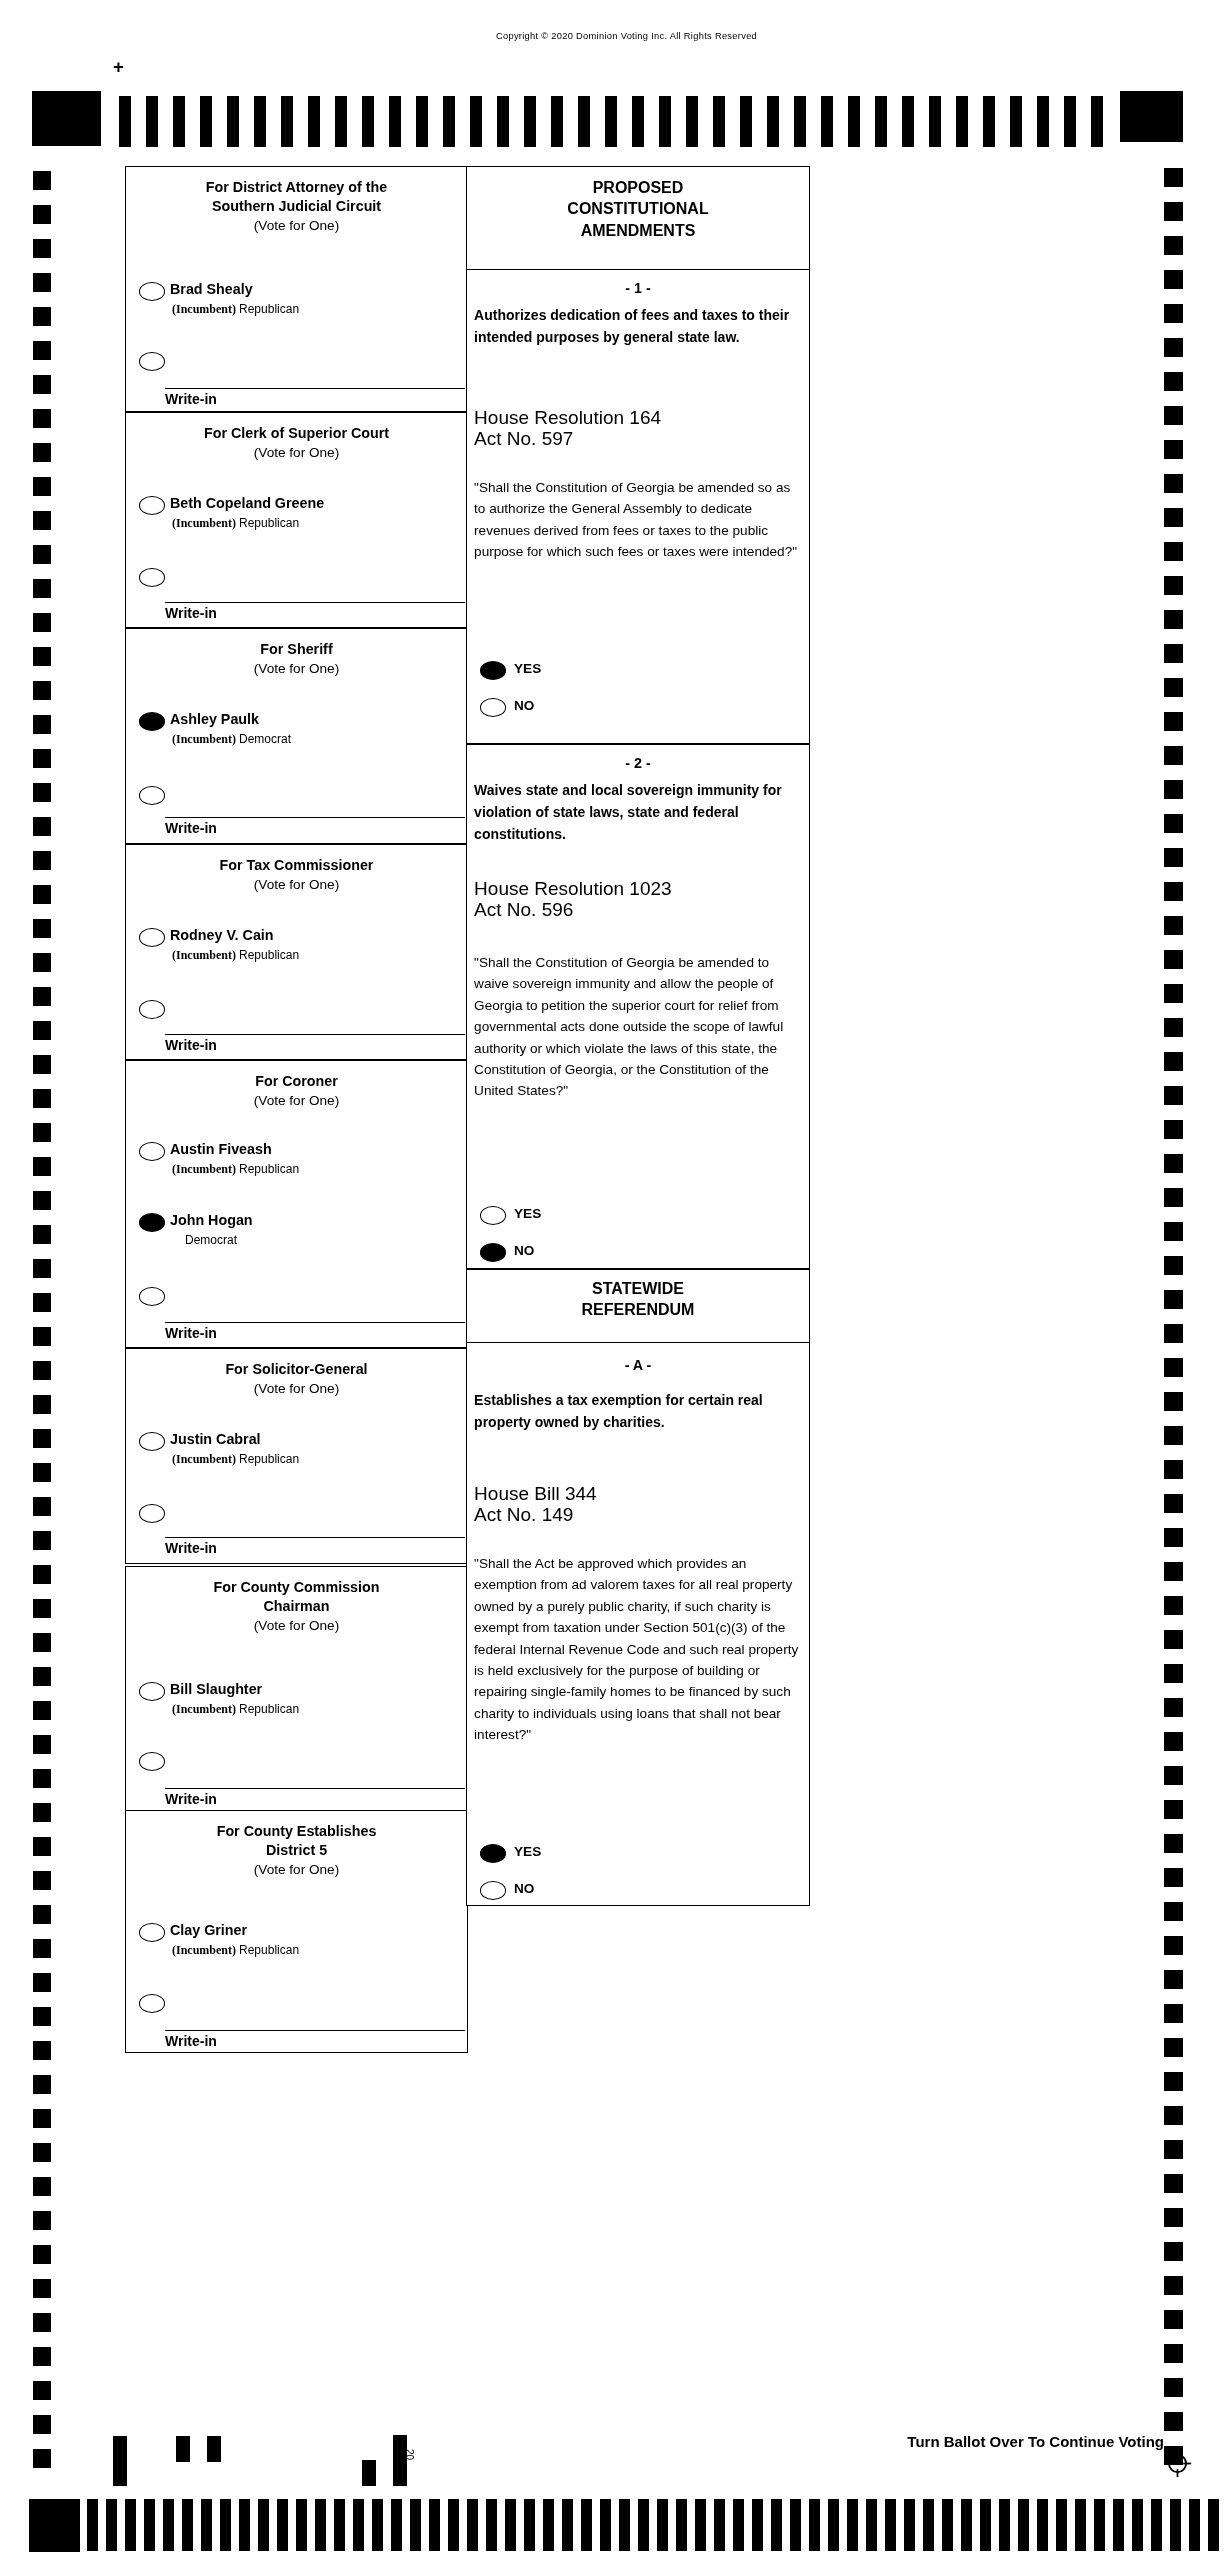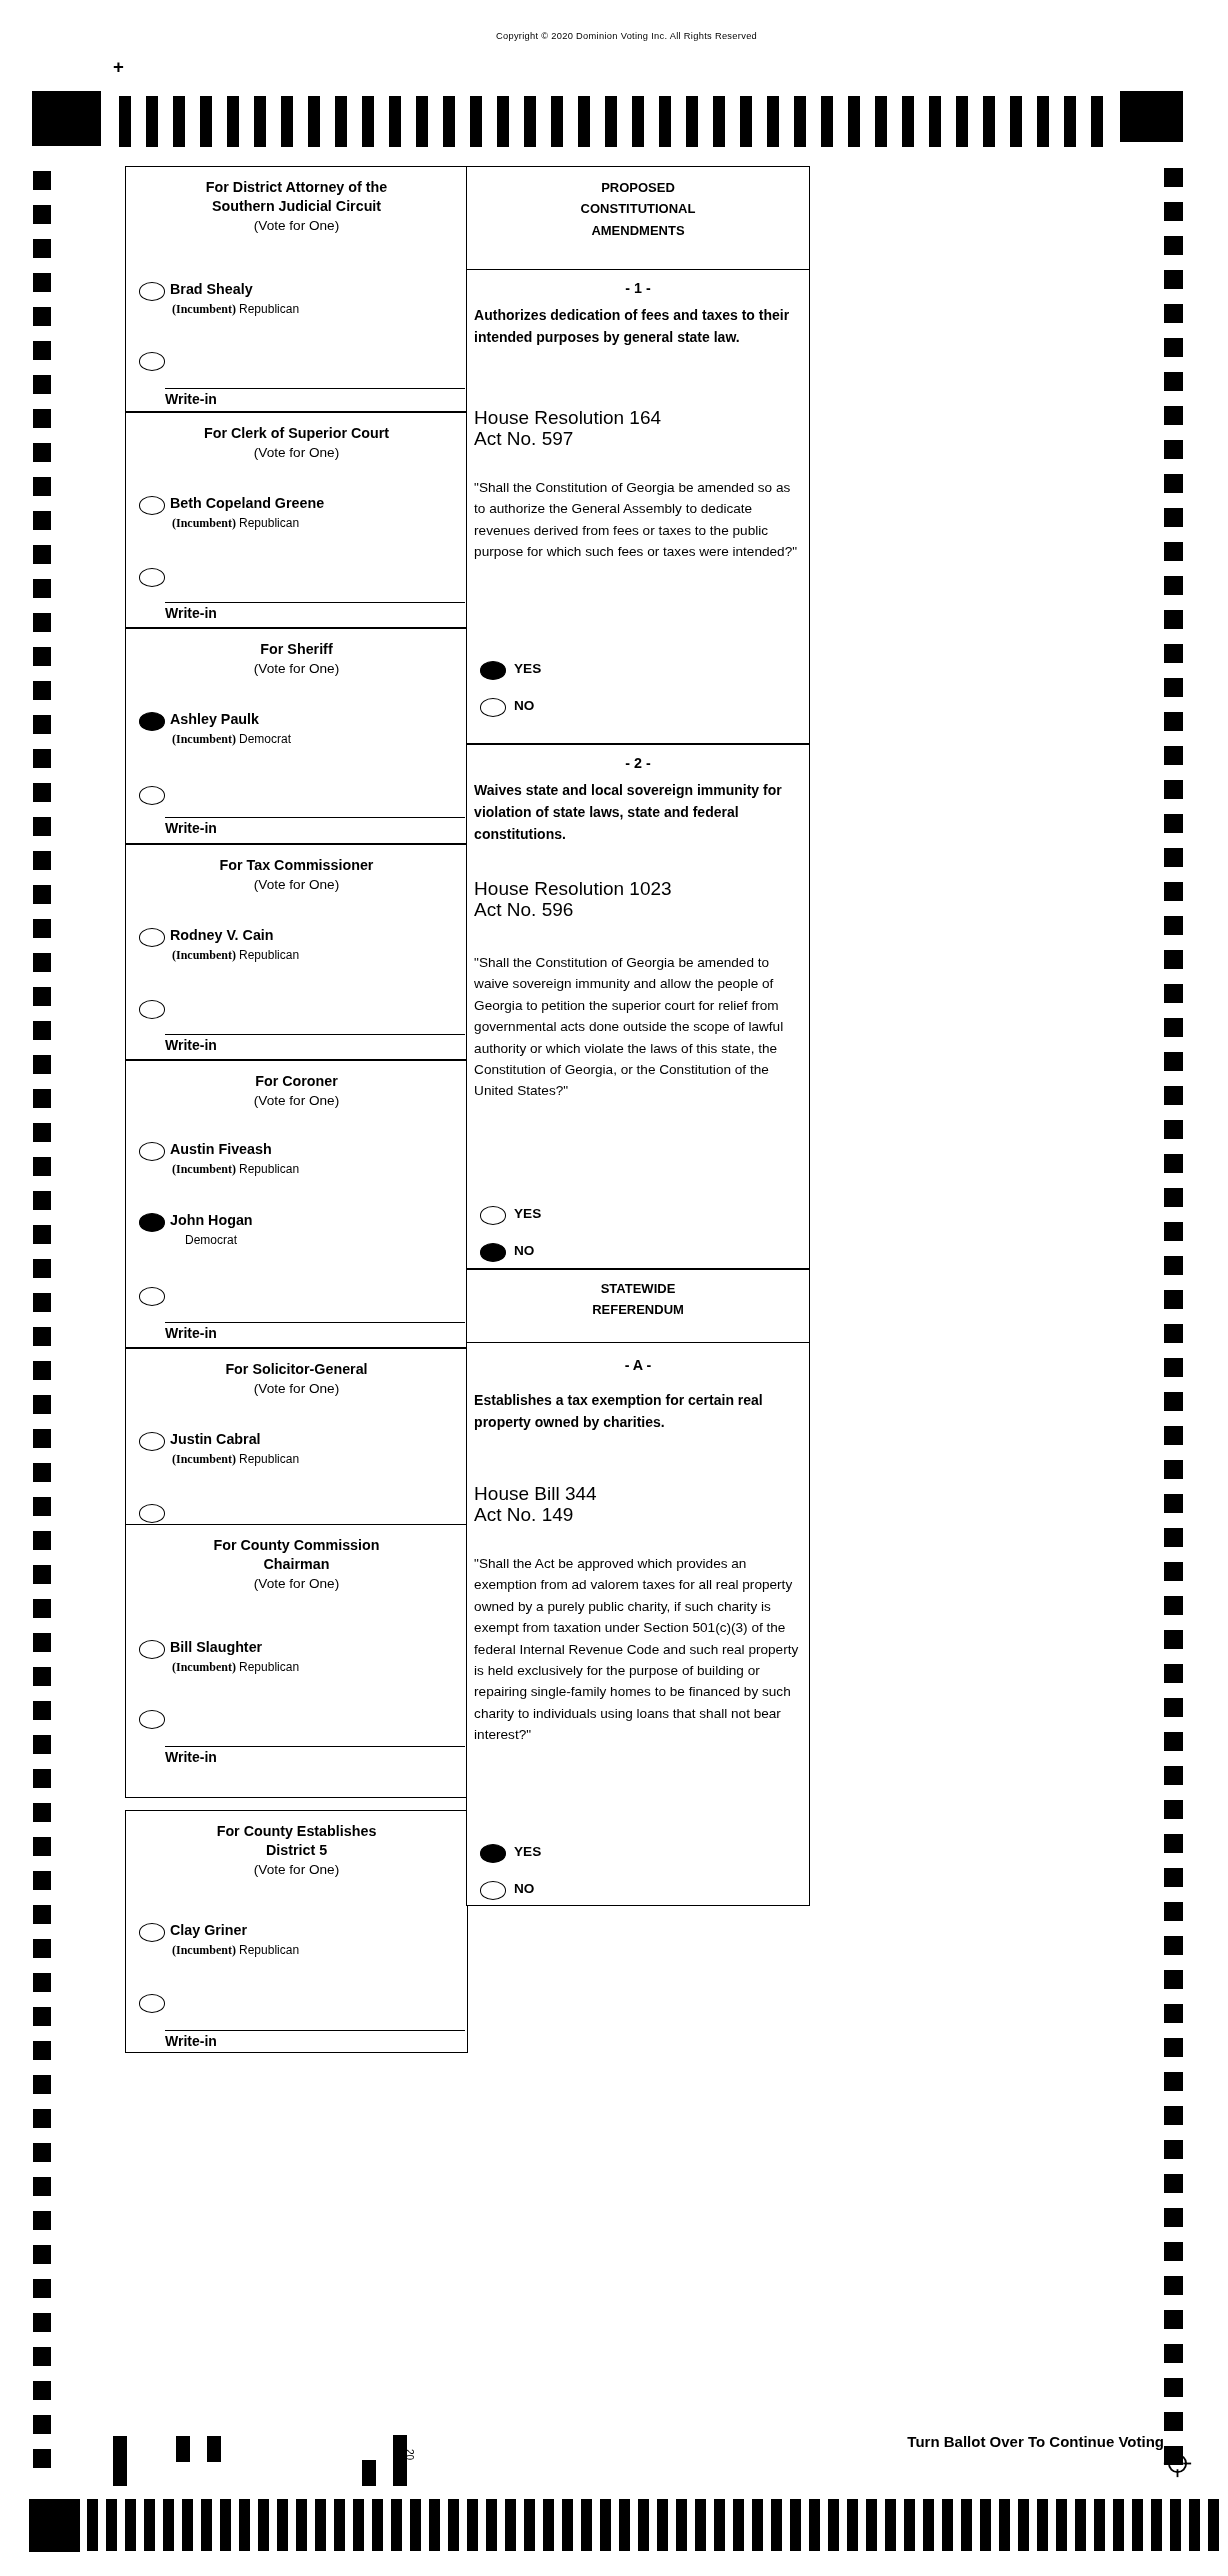"PROPOSED" .section-header { font-size: 13px -> 16px }
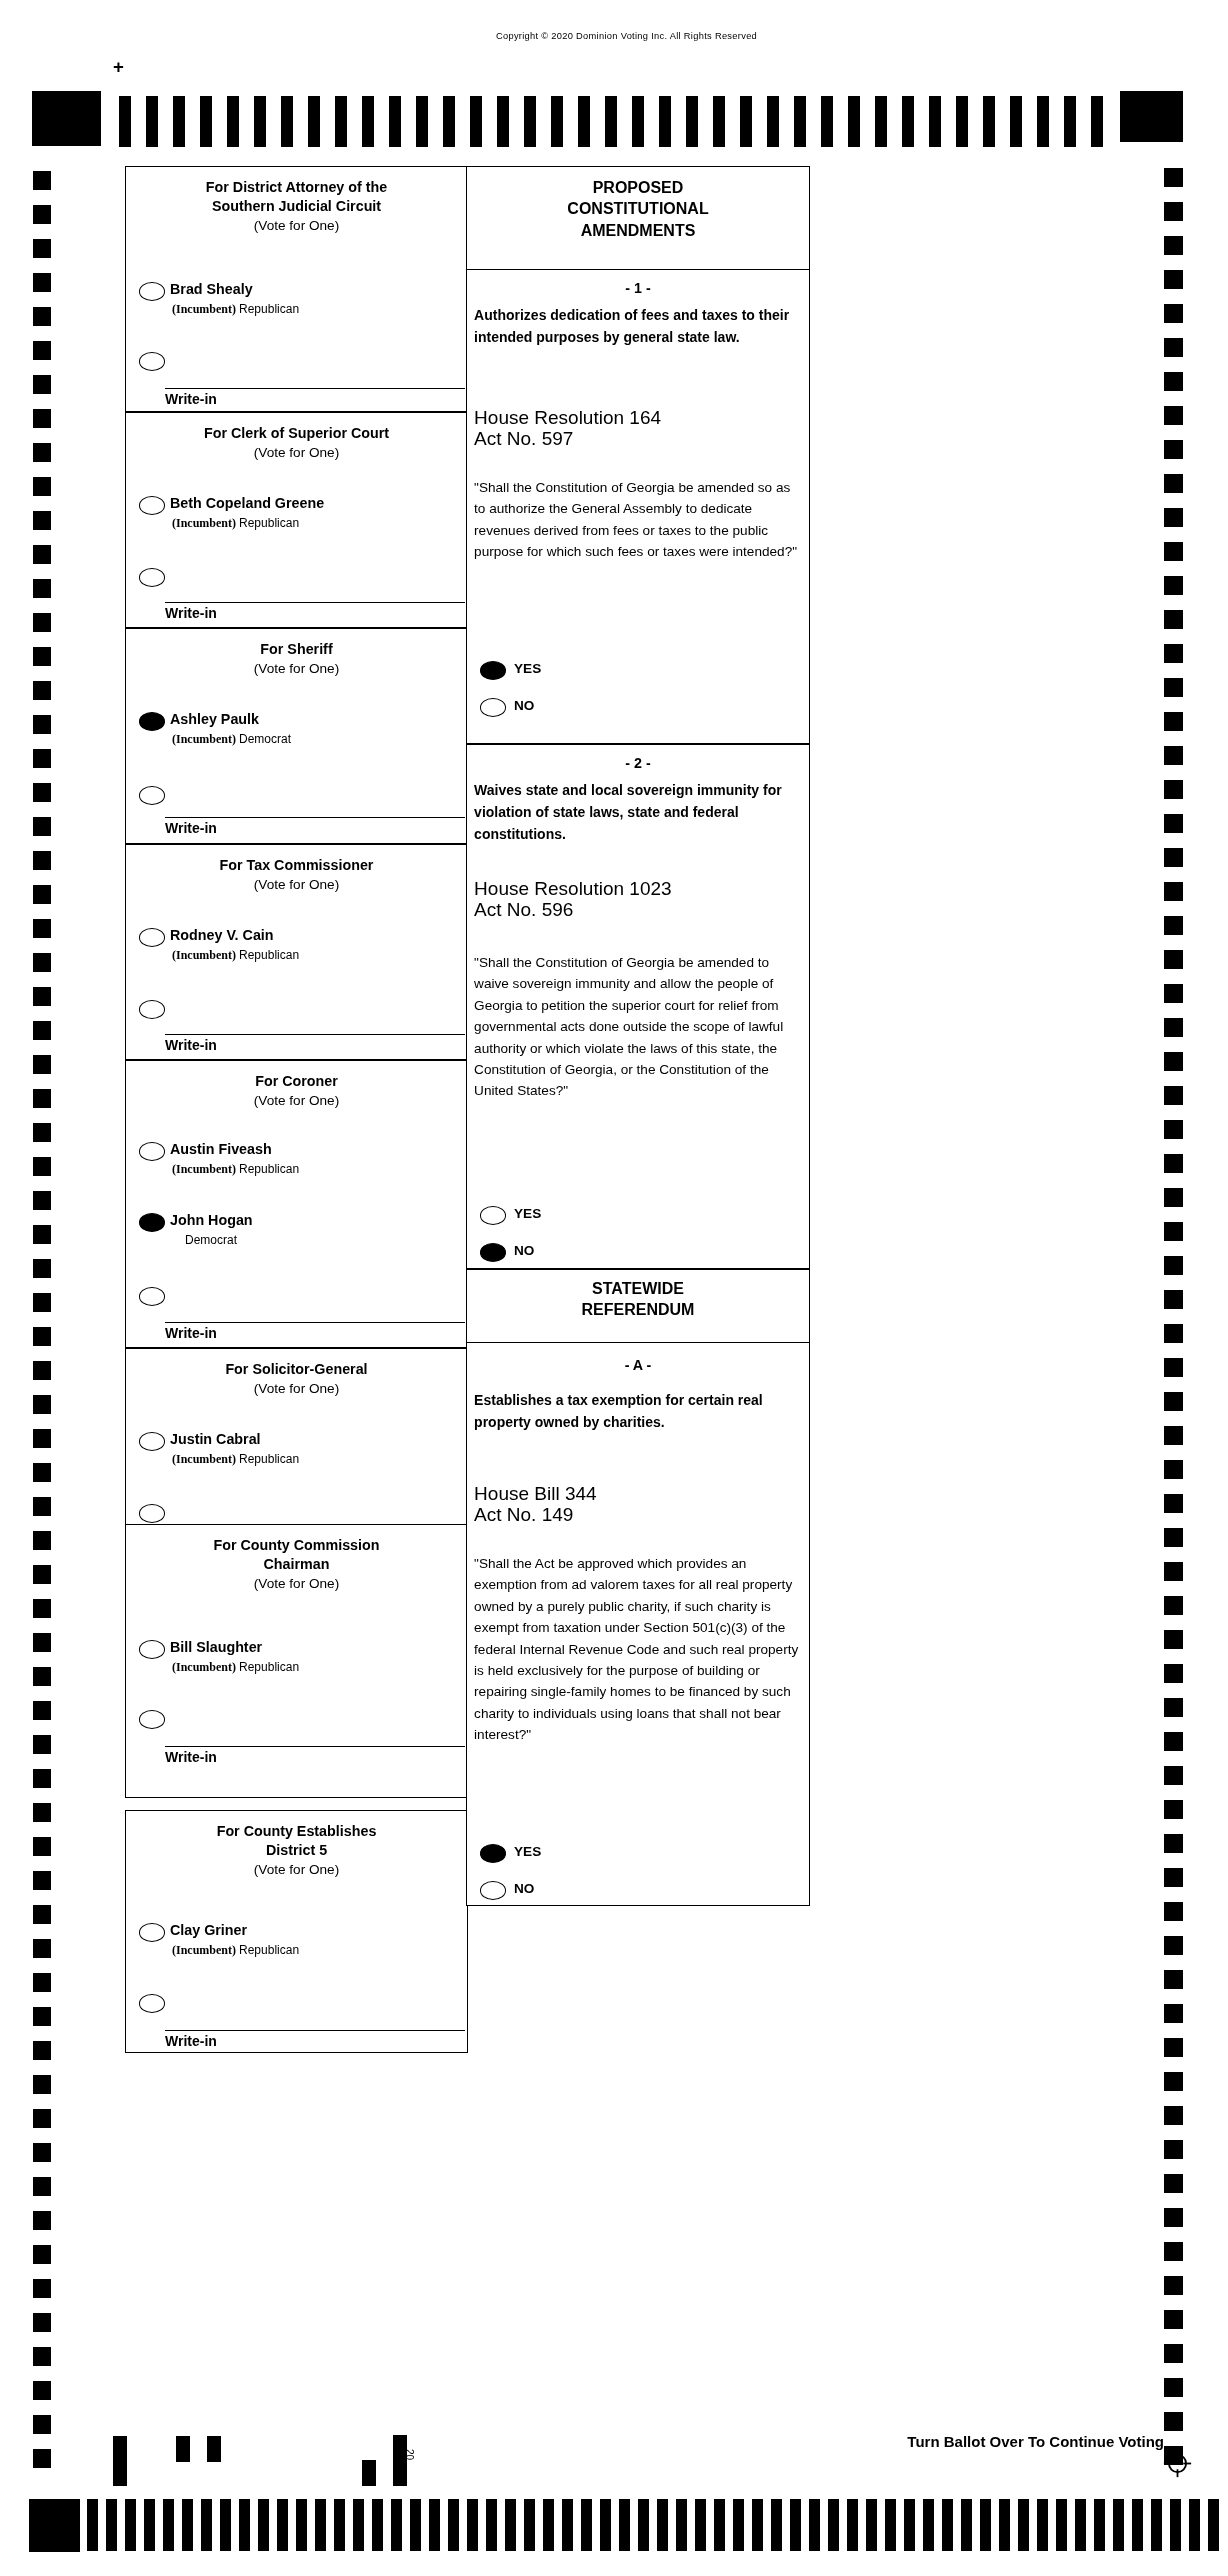"For County Commission" div.box { top: 1524px -> 1566px }
